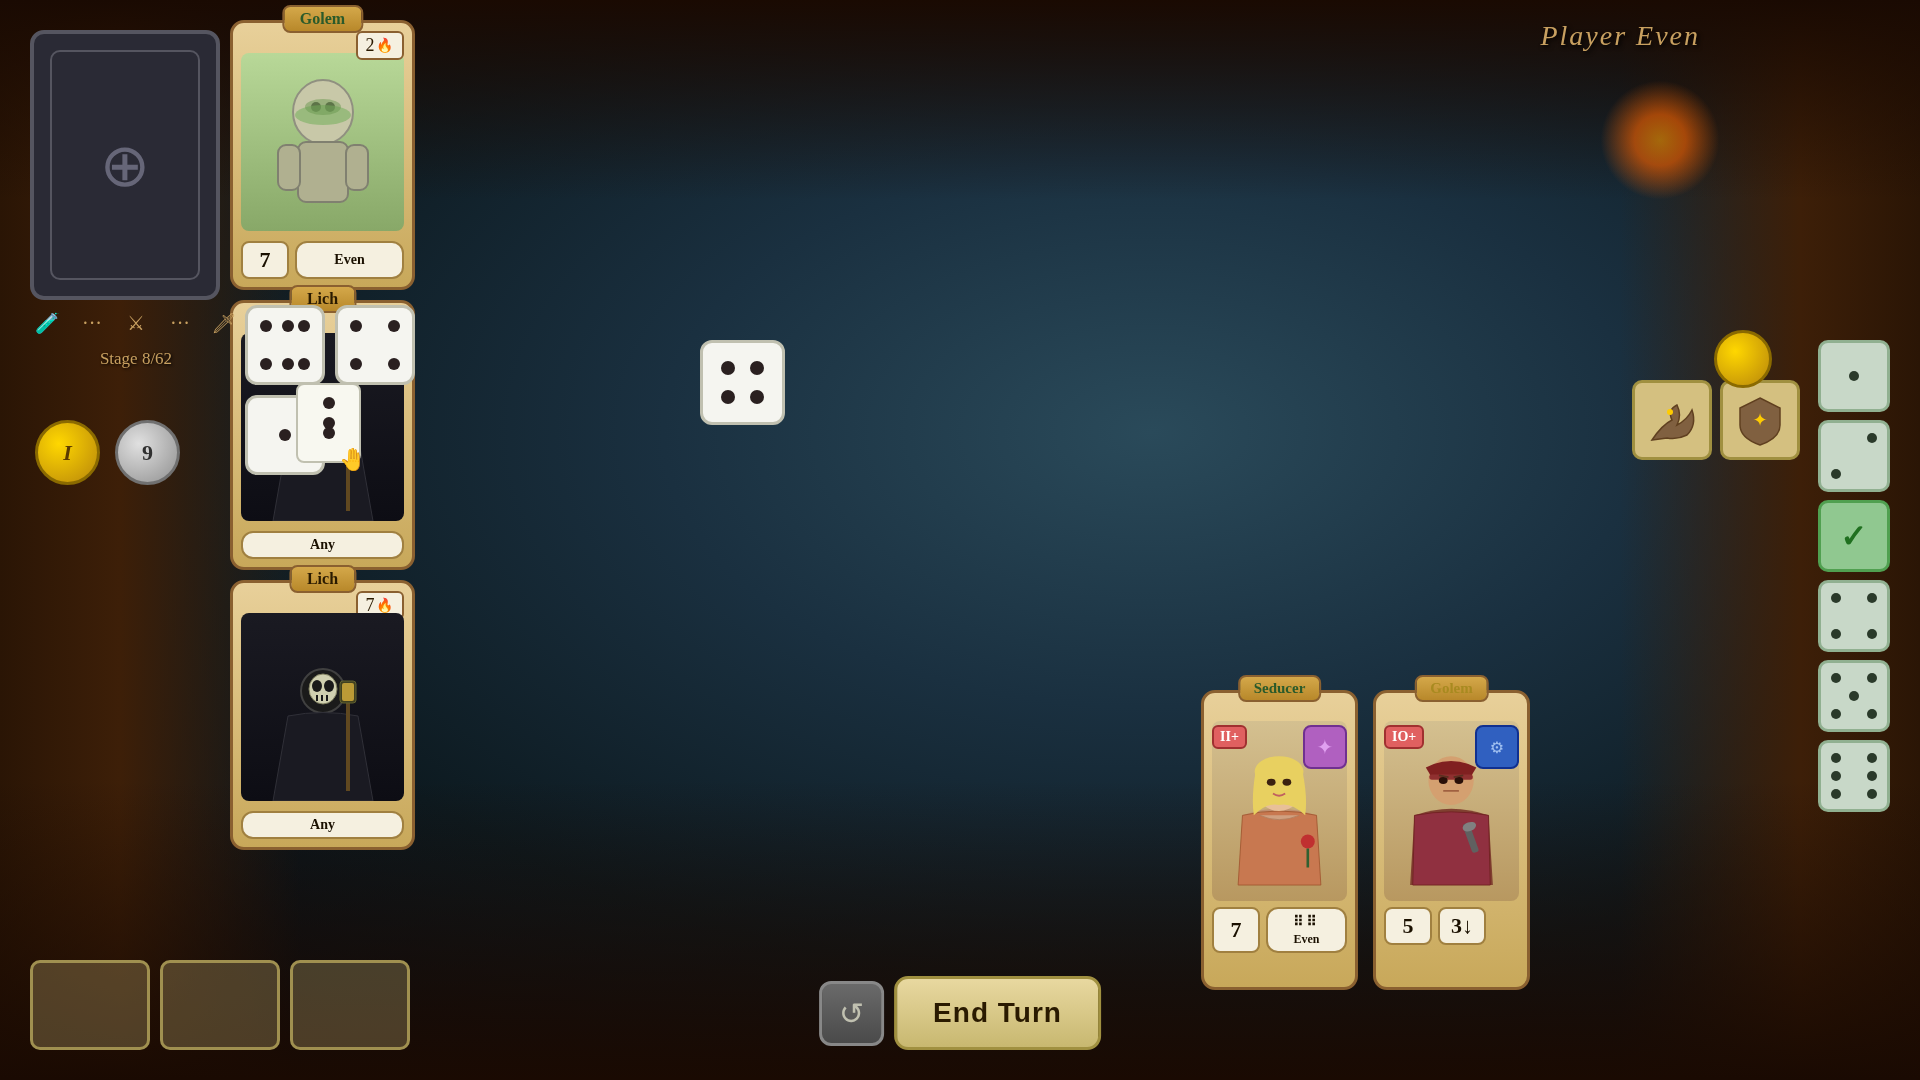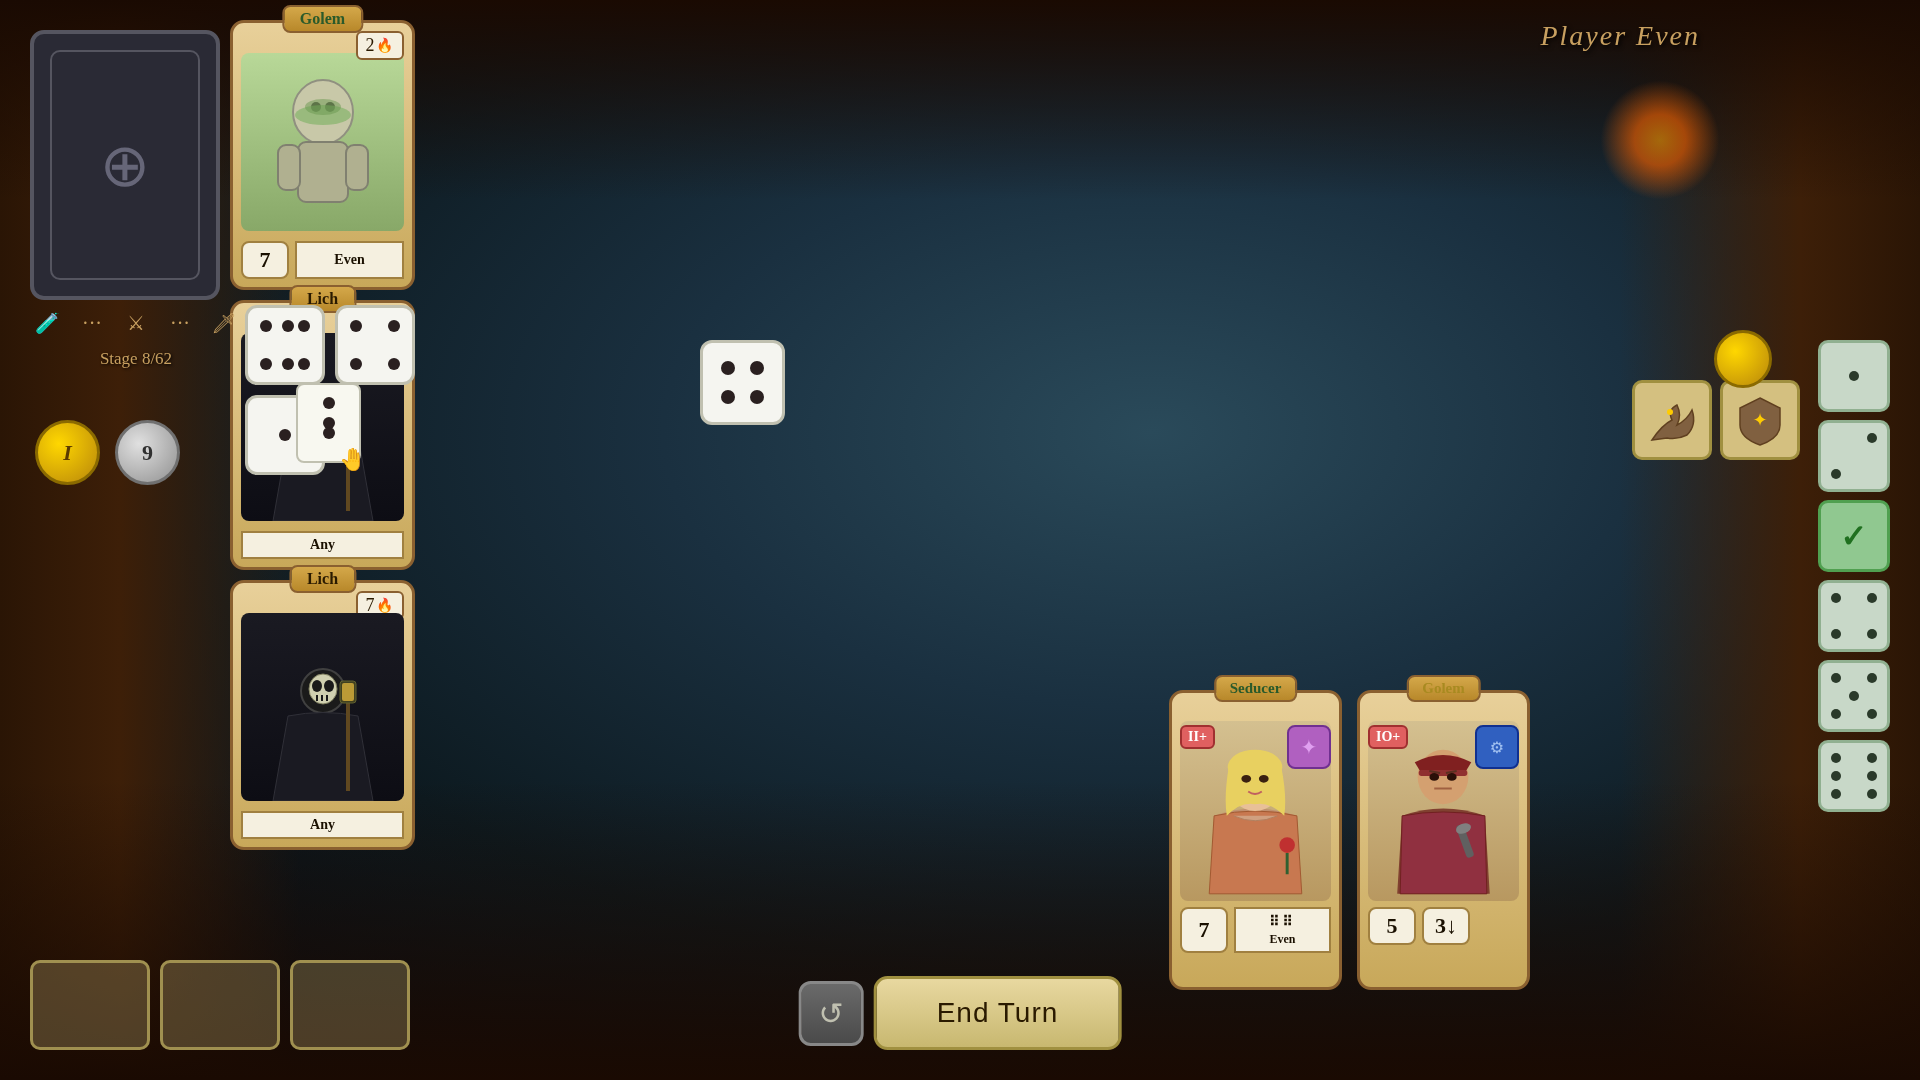"Even" .card-tag-box { border-radius: 0 -> 12px }
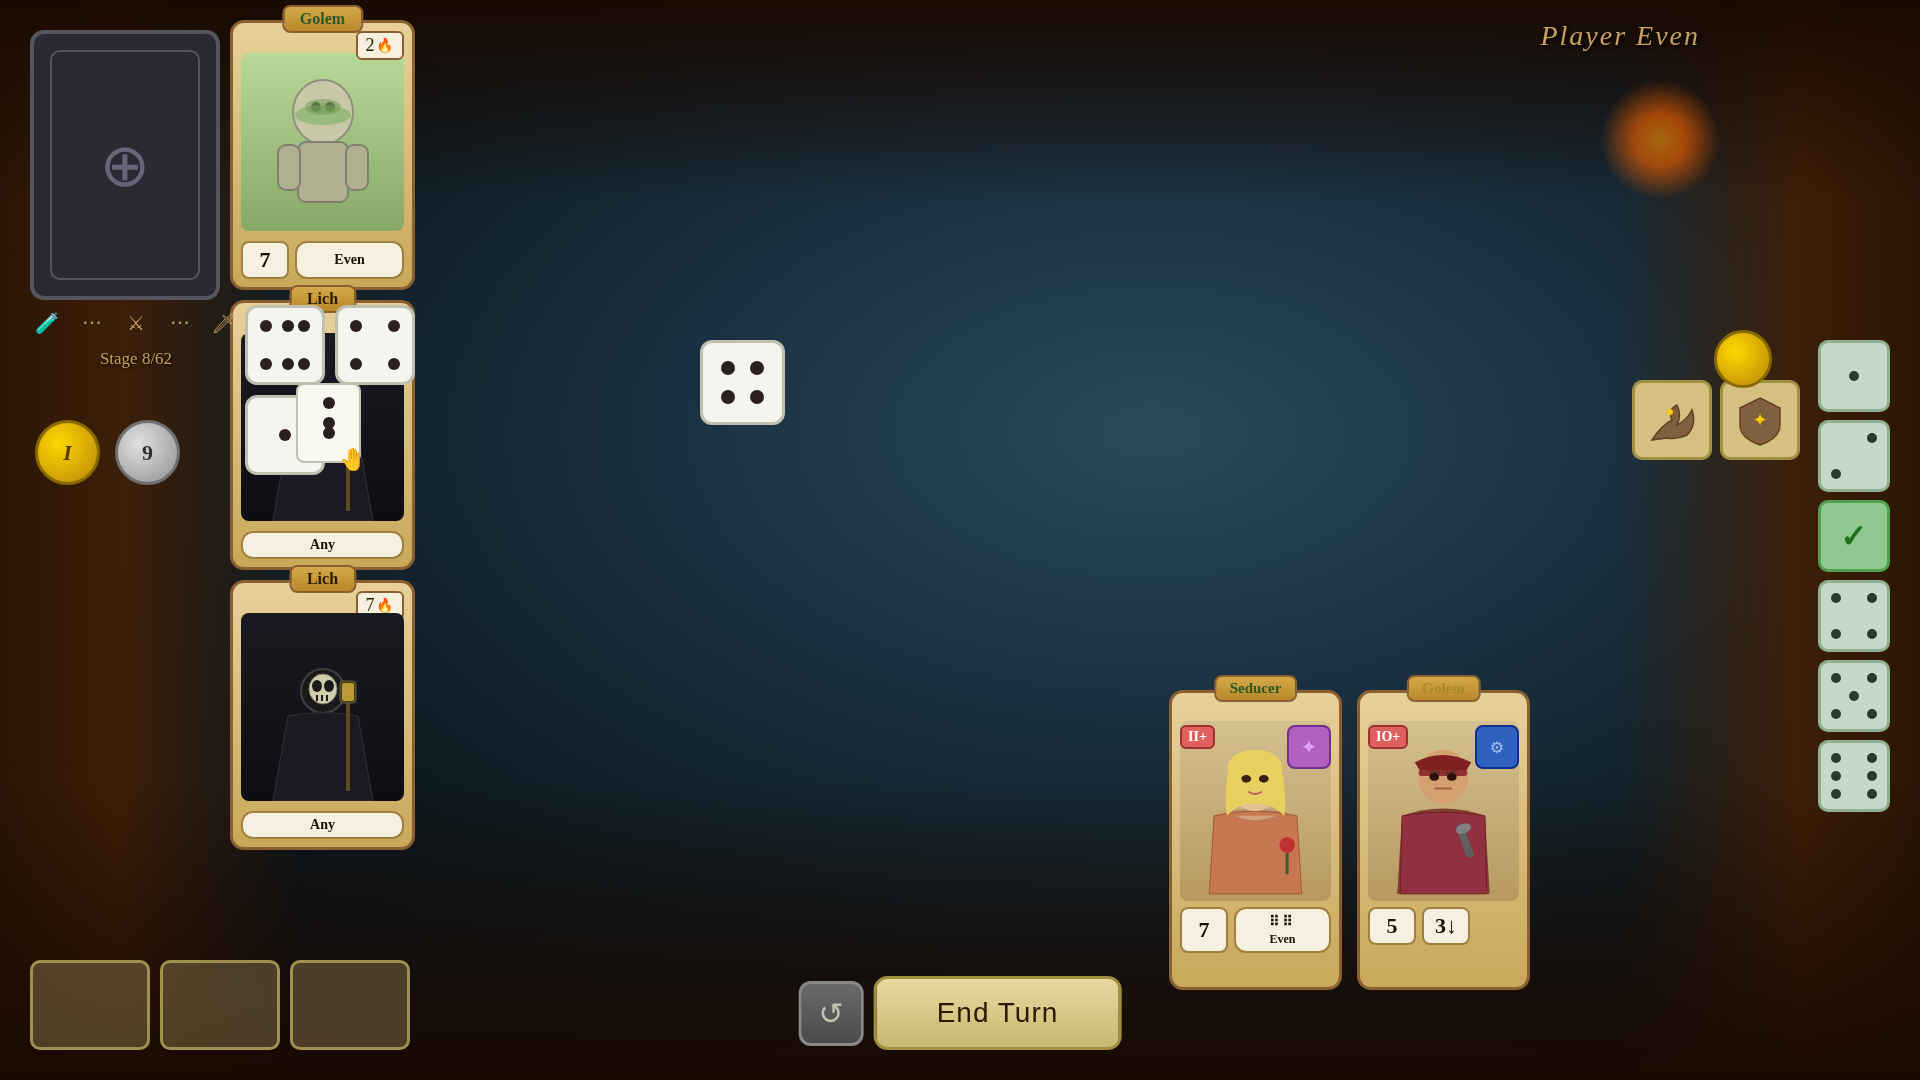"Seducer" .player-card { width: 173px -> 157px }
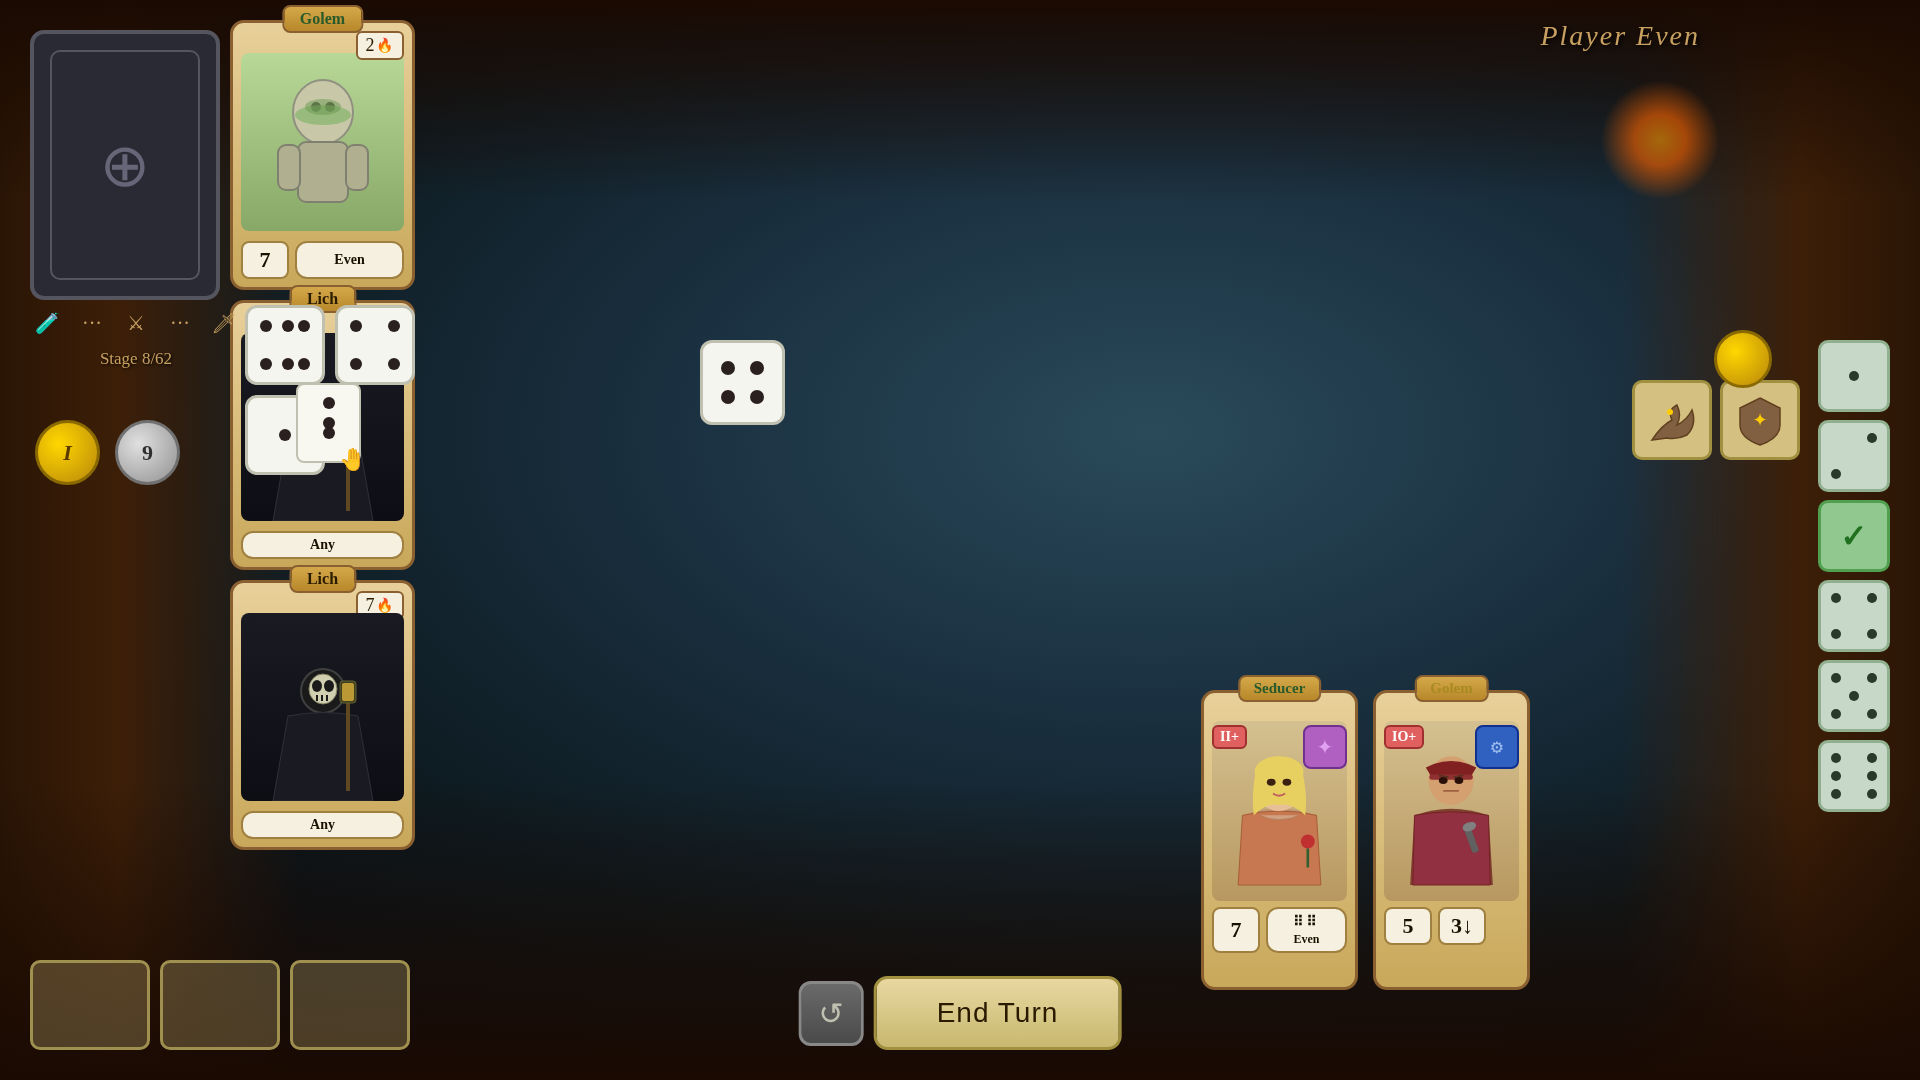"End Turn" .end-turn-btn { font-weight: normal -> bold; padding: 18px 60px -> 18px 36px }
